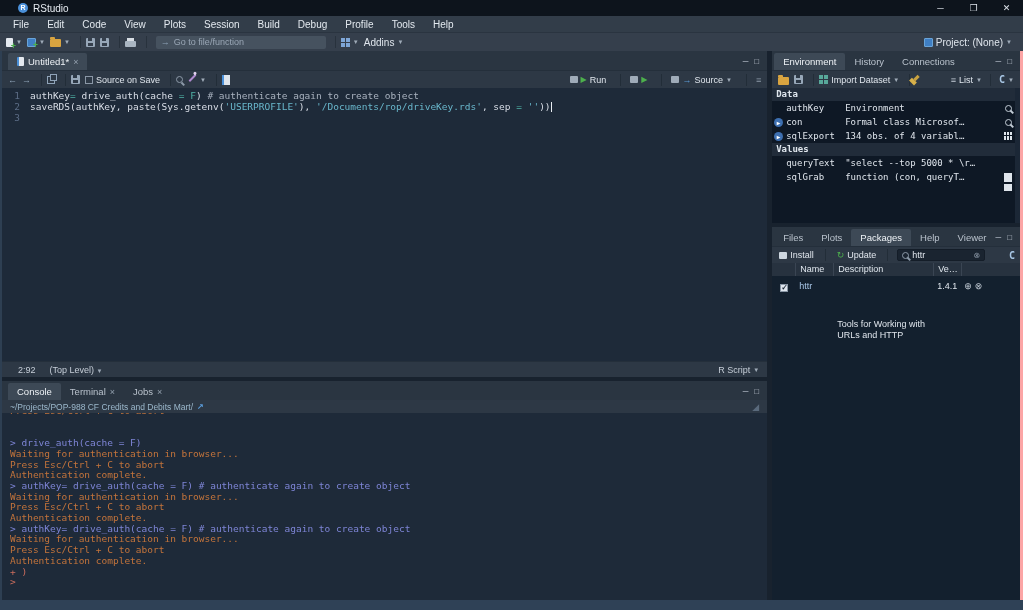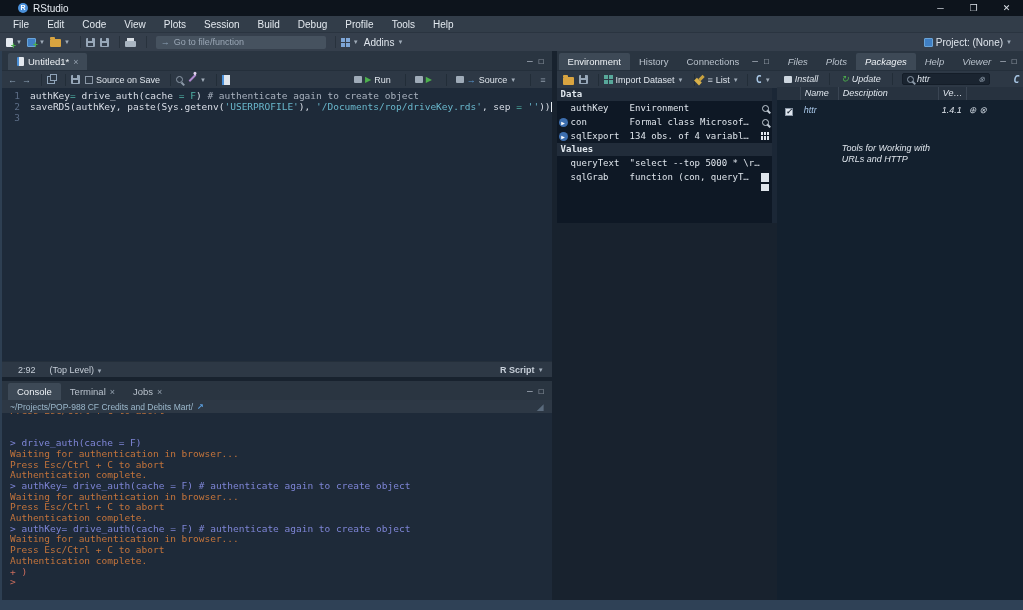"Environment" .right-col { flex-direction: row -> column }
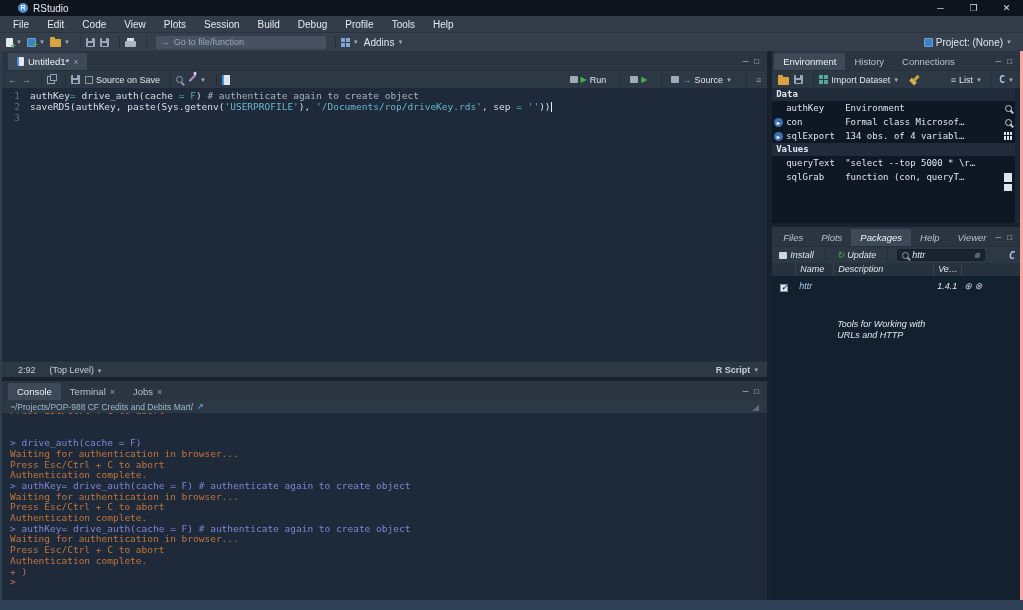"Files" .pkg-panel { font-style: italic -> none }
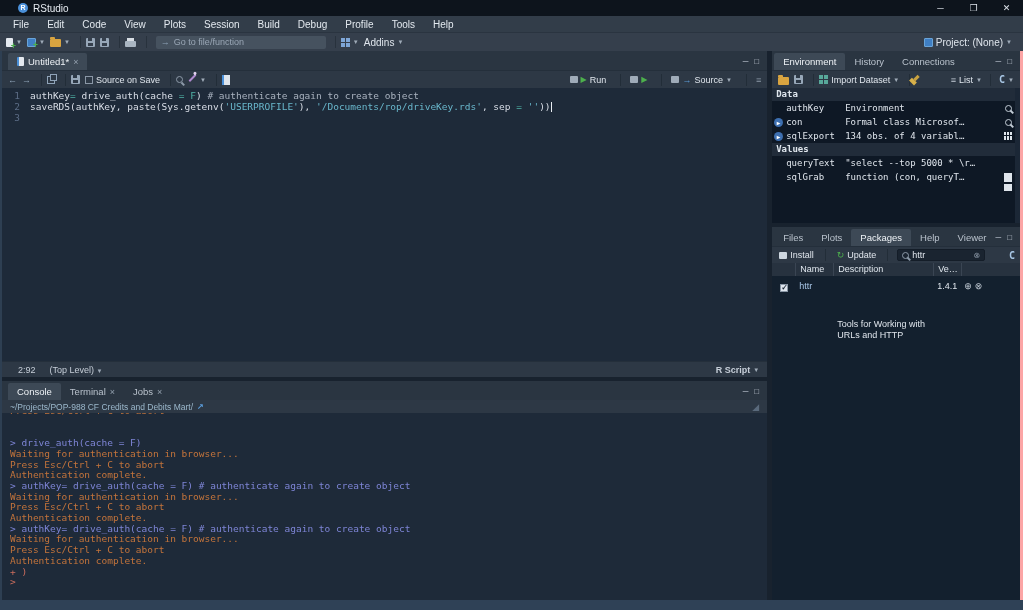"R Script" .statusbar .right { font-weight: bold -> none }
